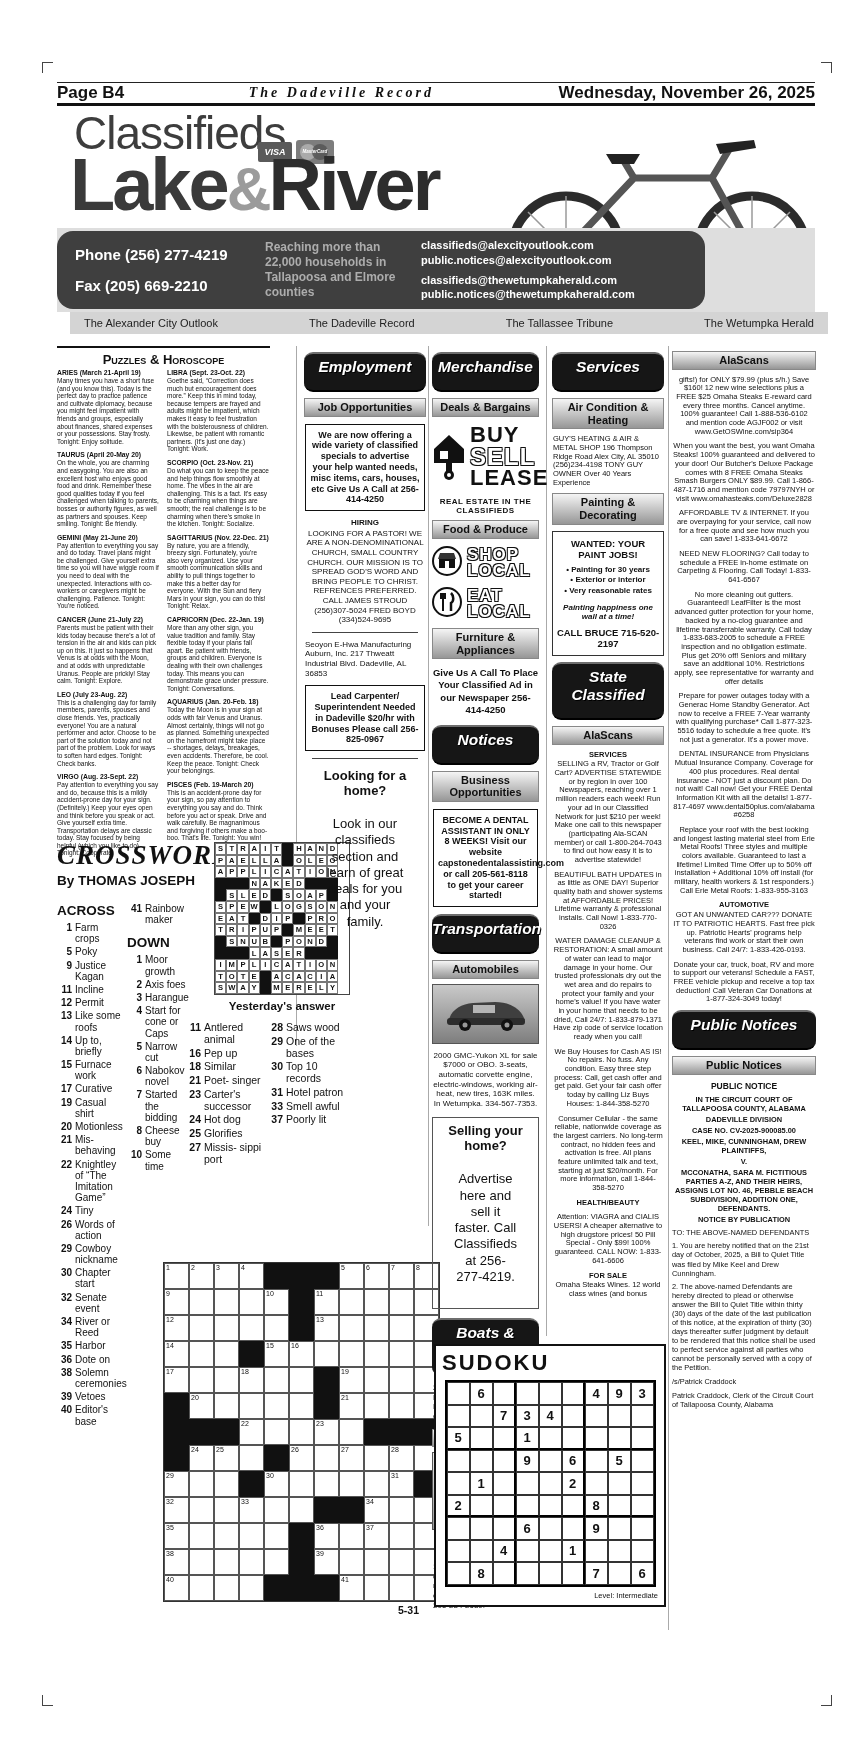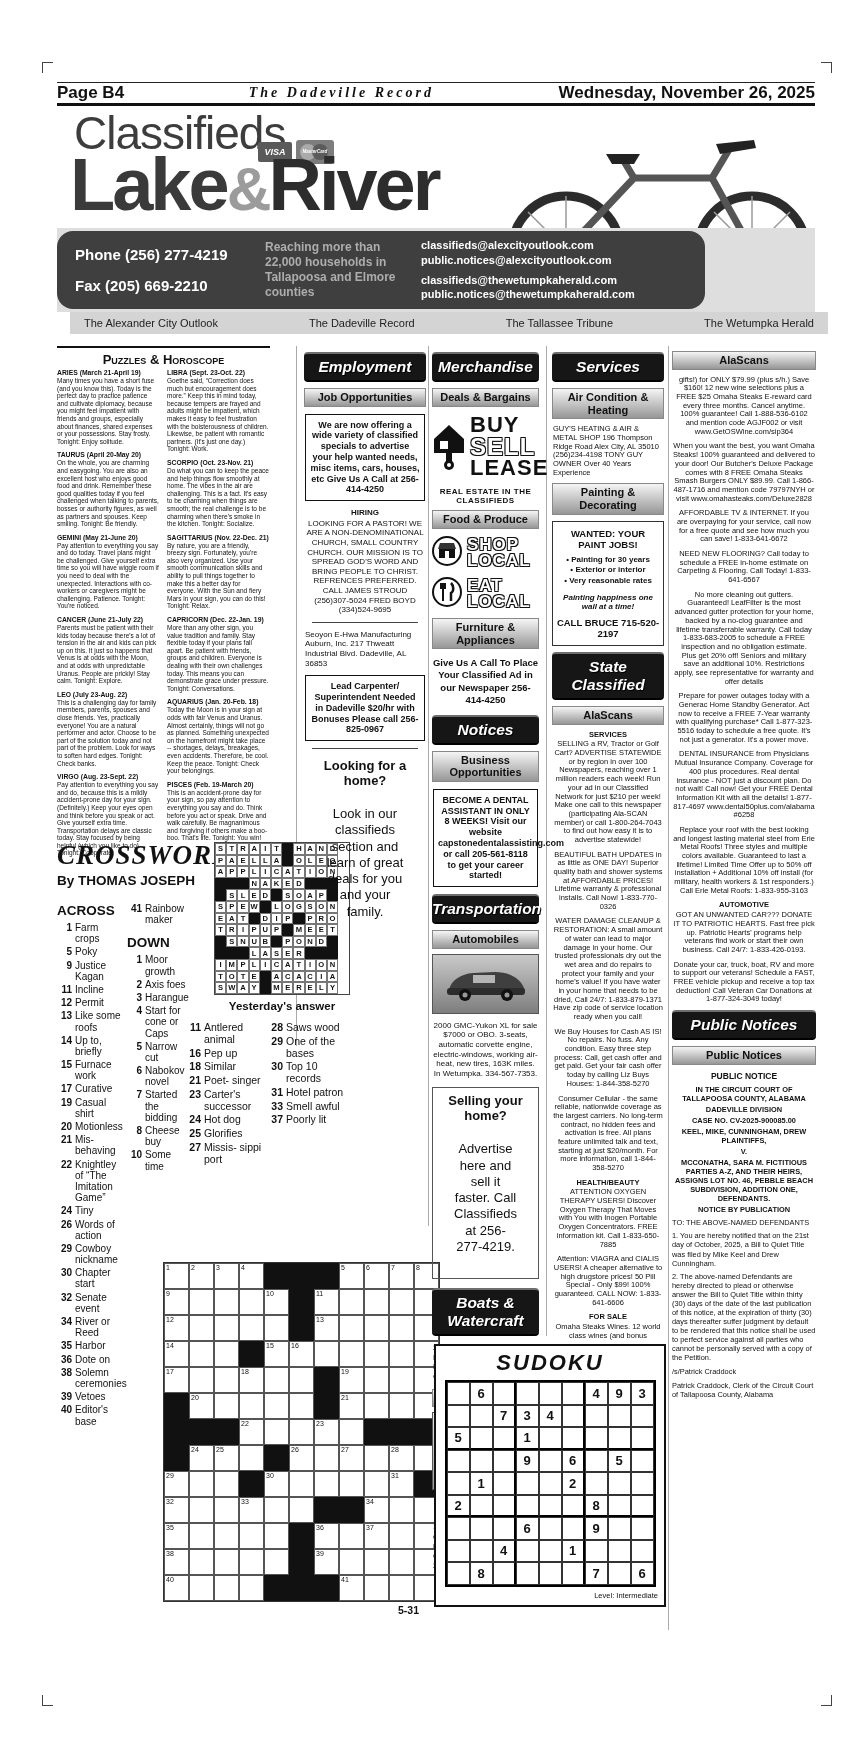"Employment" .ribbon { border-radius: 4px -> 9px; padding: 4px 0 4px -> 4px 0 14px }
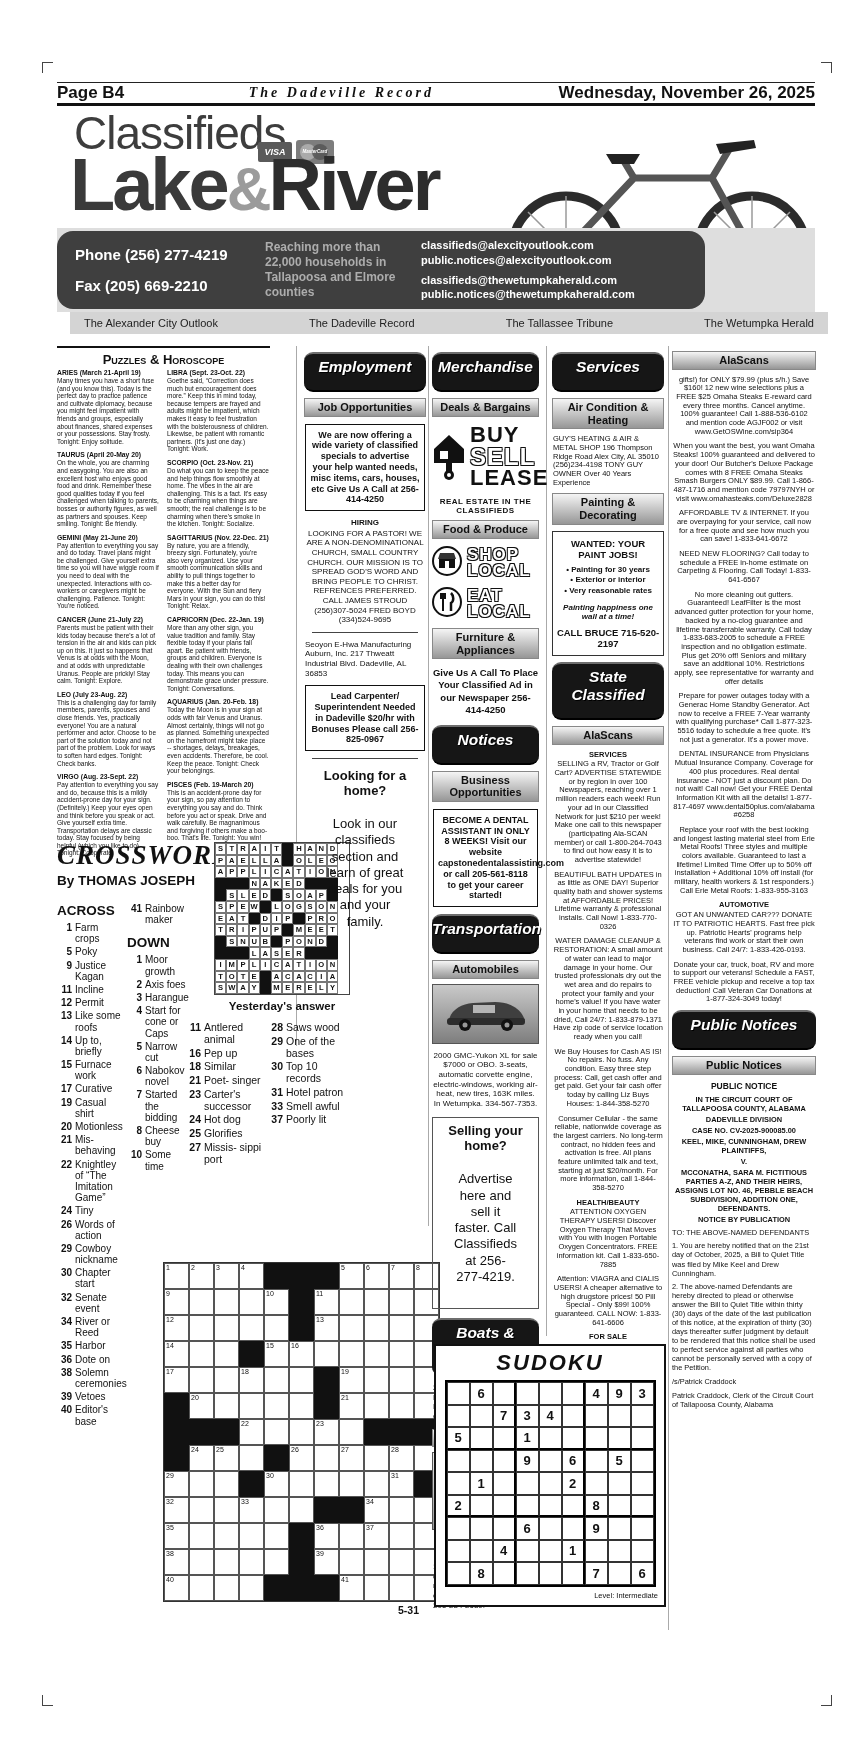"ATTENTION OXYGEN THERAPY USERS! Discover" span { html: <span>ATTENTION OXYGEN THERAPY USERS! Discover Oxygen Therapy That Moves with You with Inogen Portable Oxygen Concentrators. FREE information kit. Call 1-833-650-7885</span> -> none }
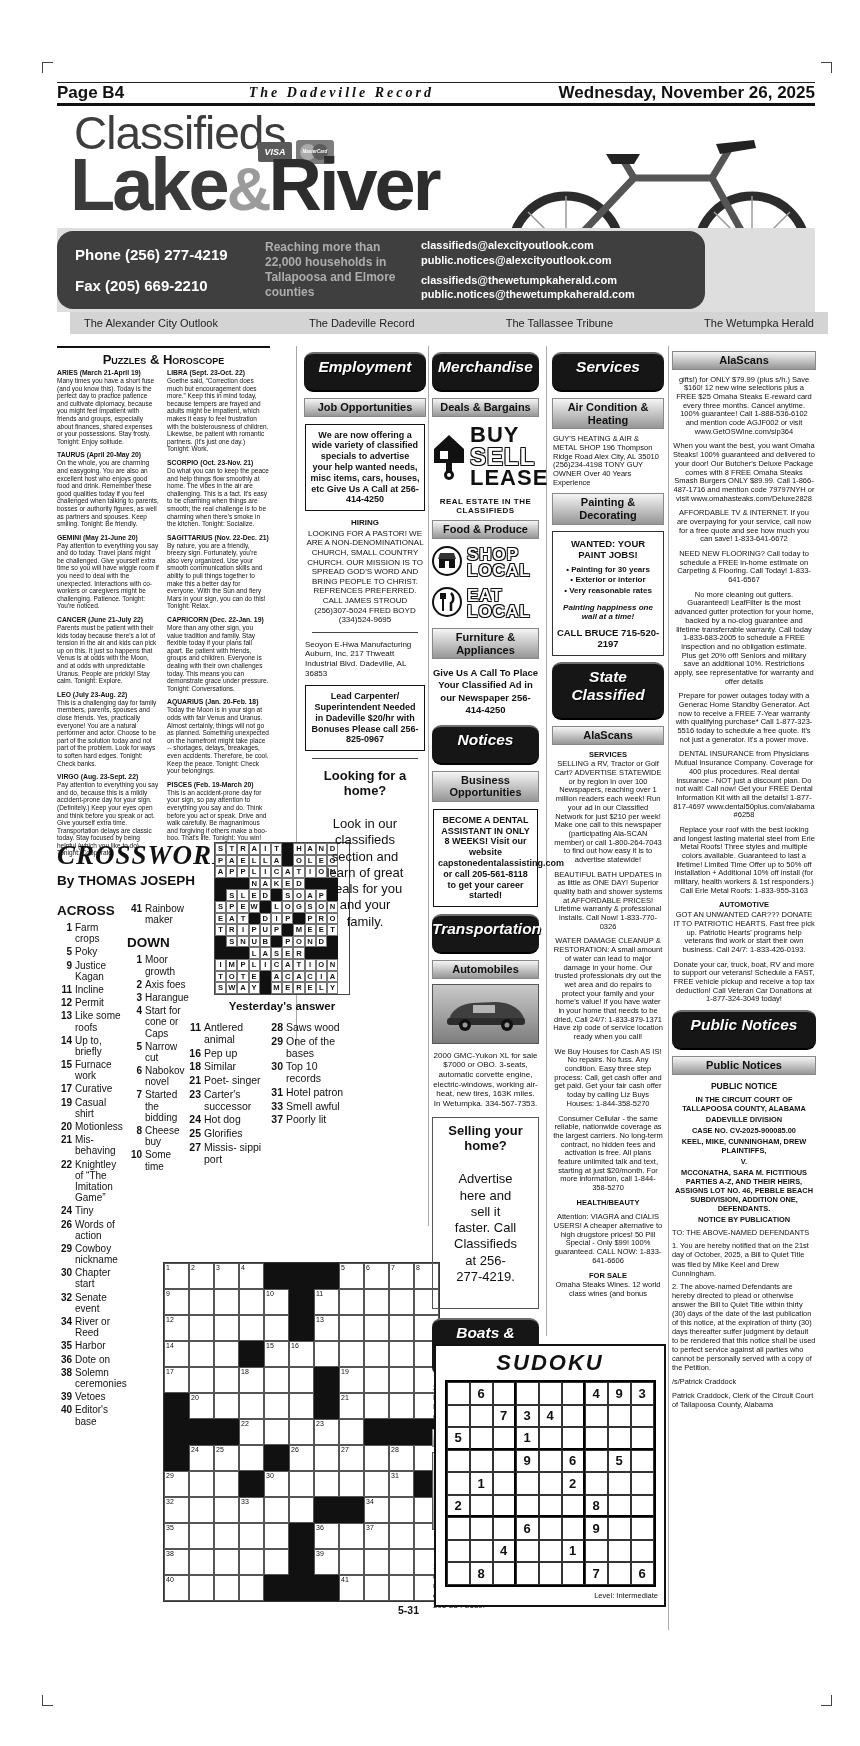"SUDOKU" .sud-title { font-style: italic -> none; text-align: center -> none }
